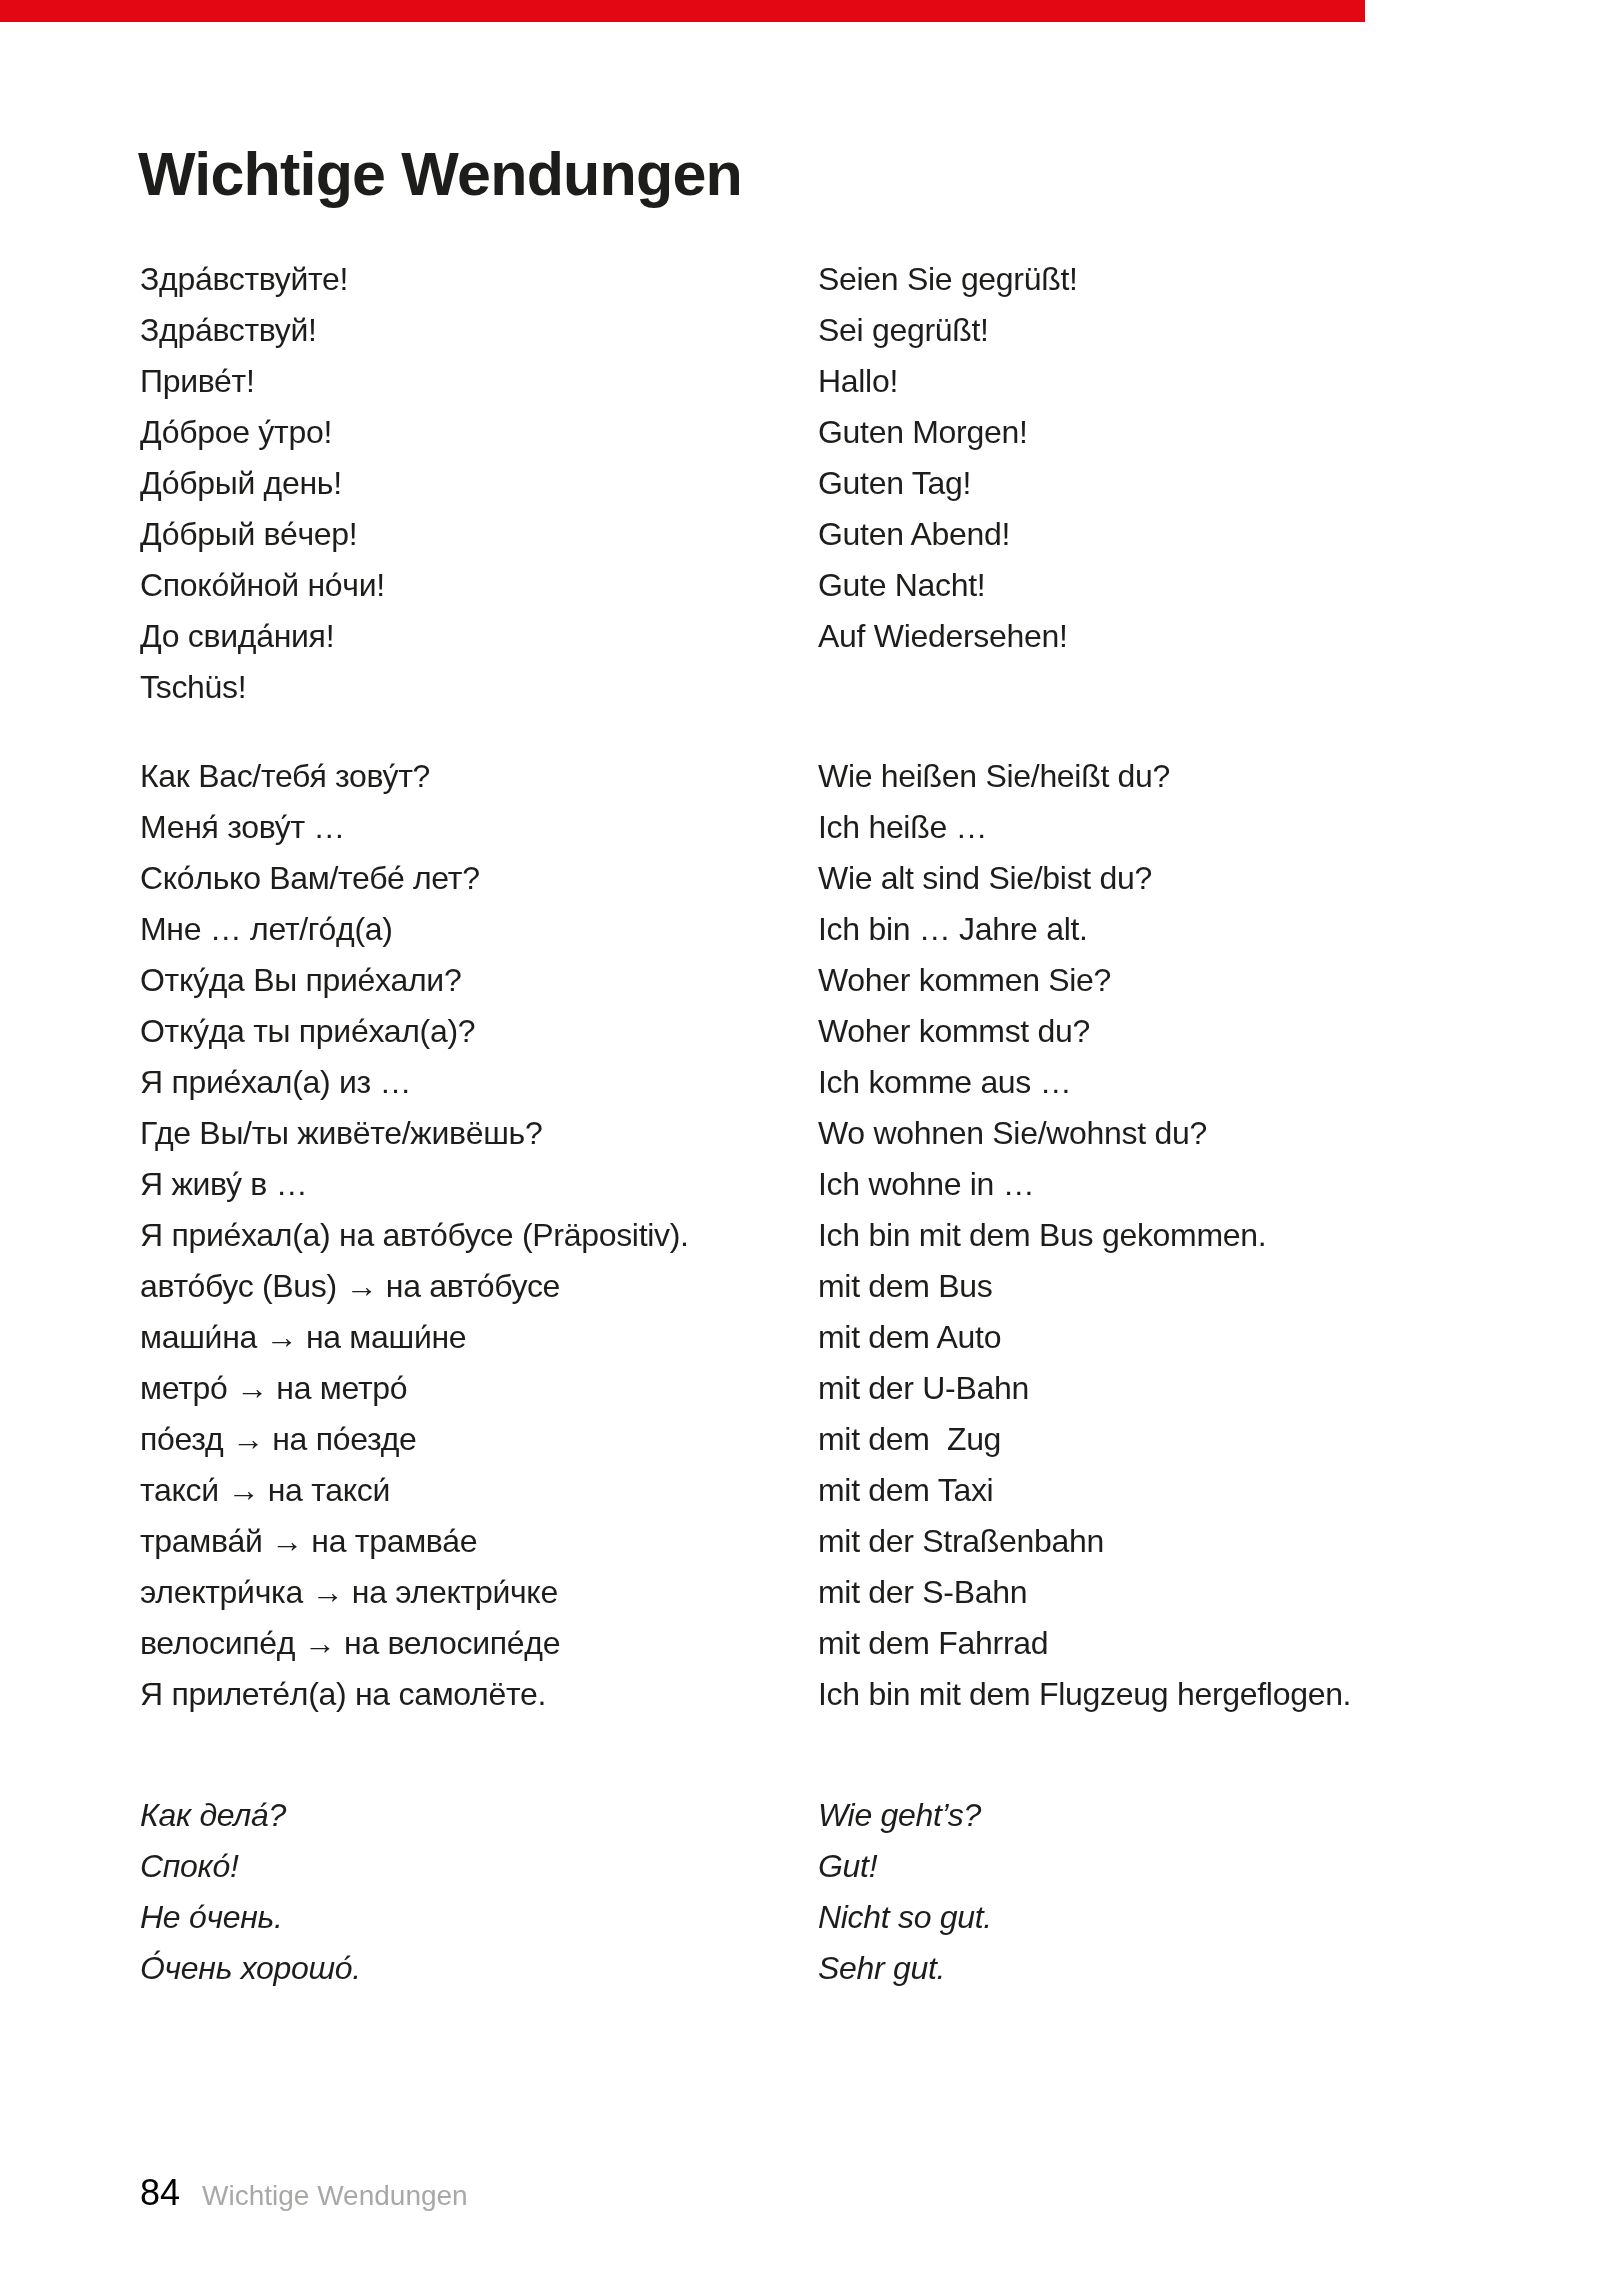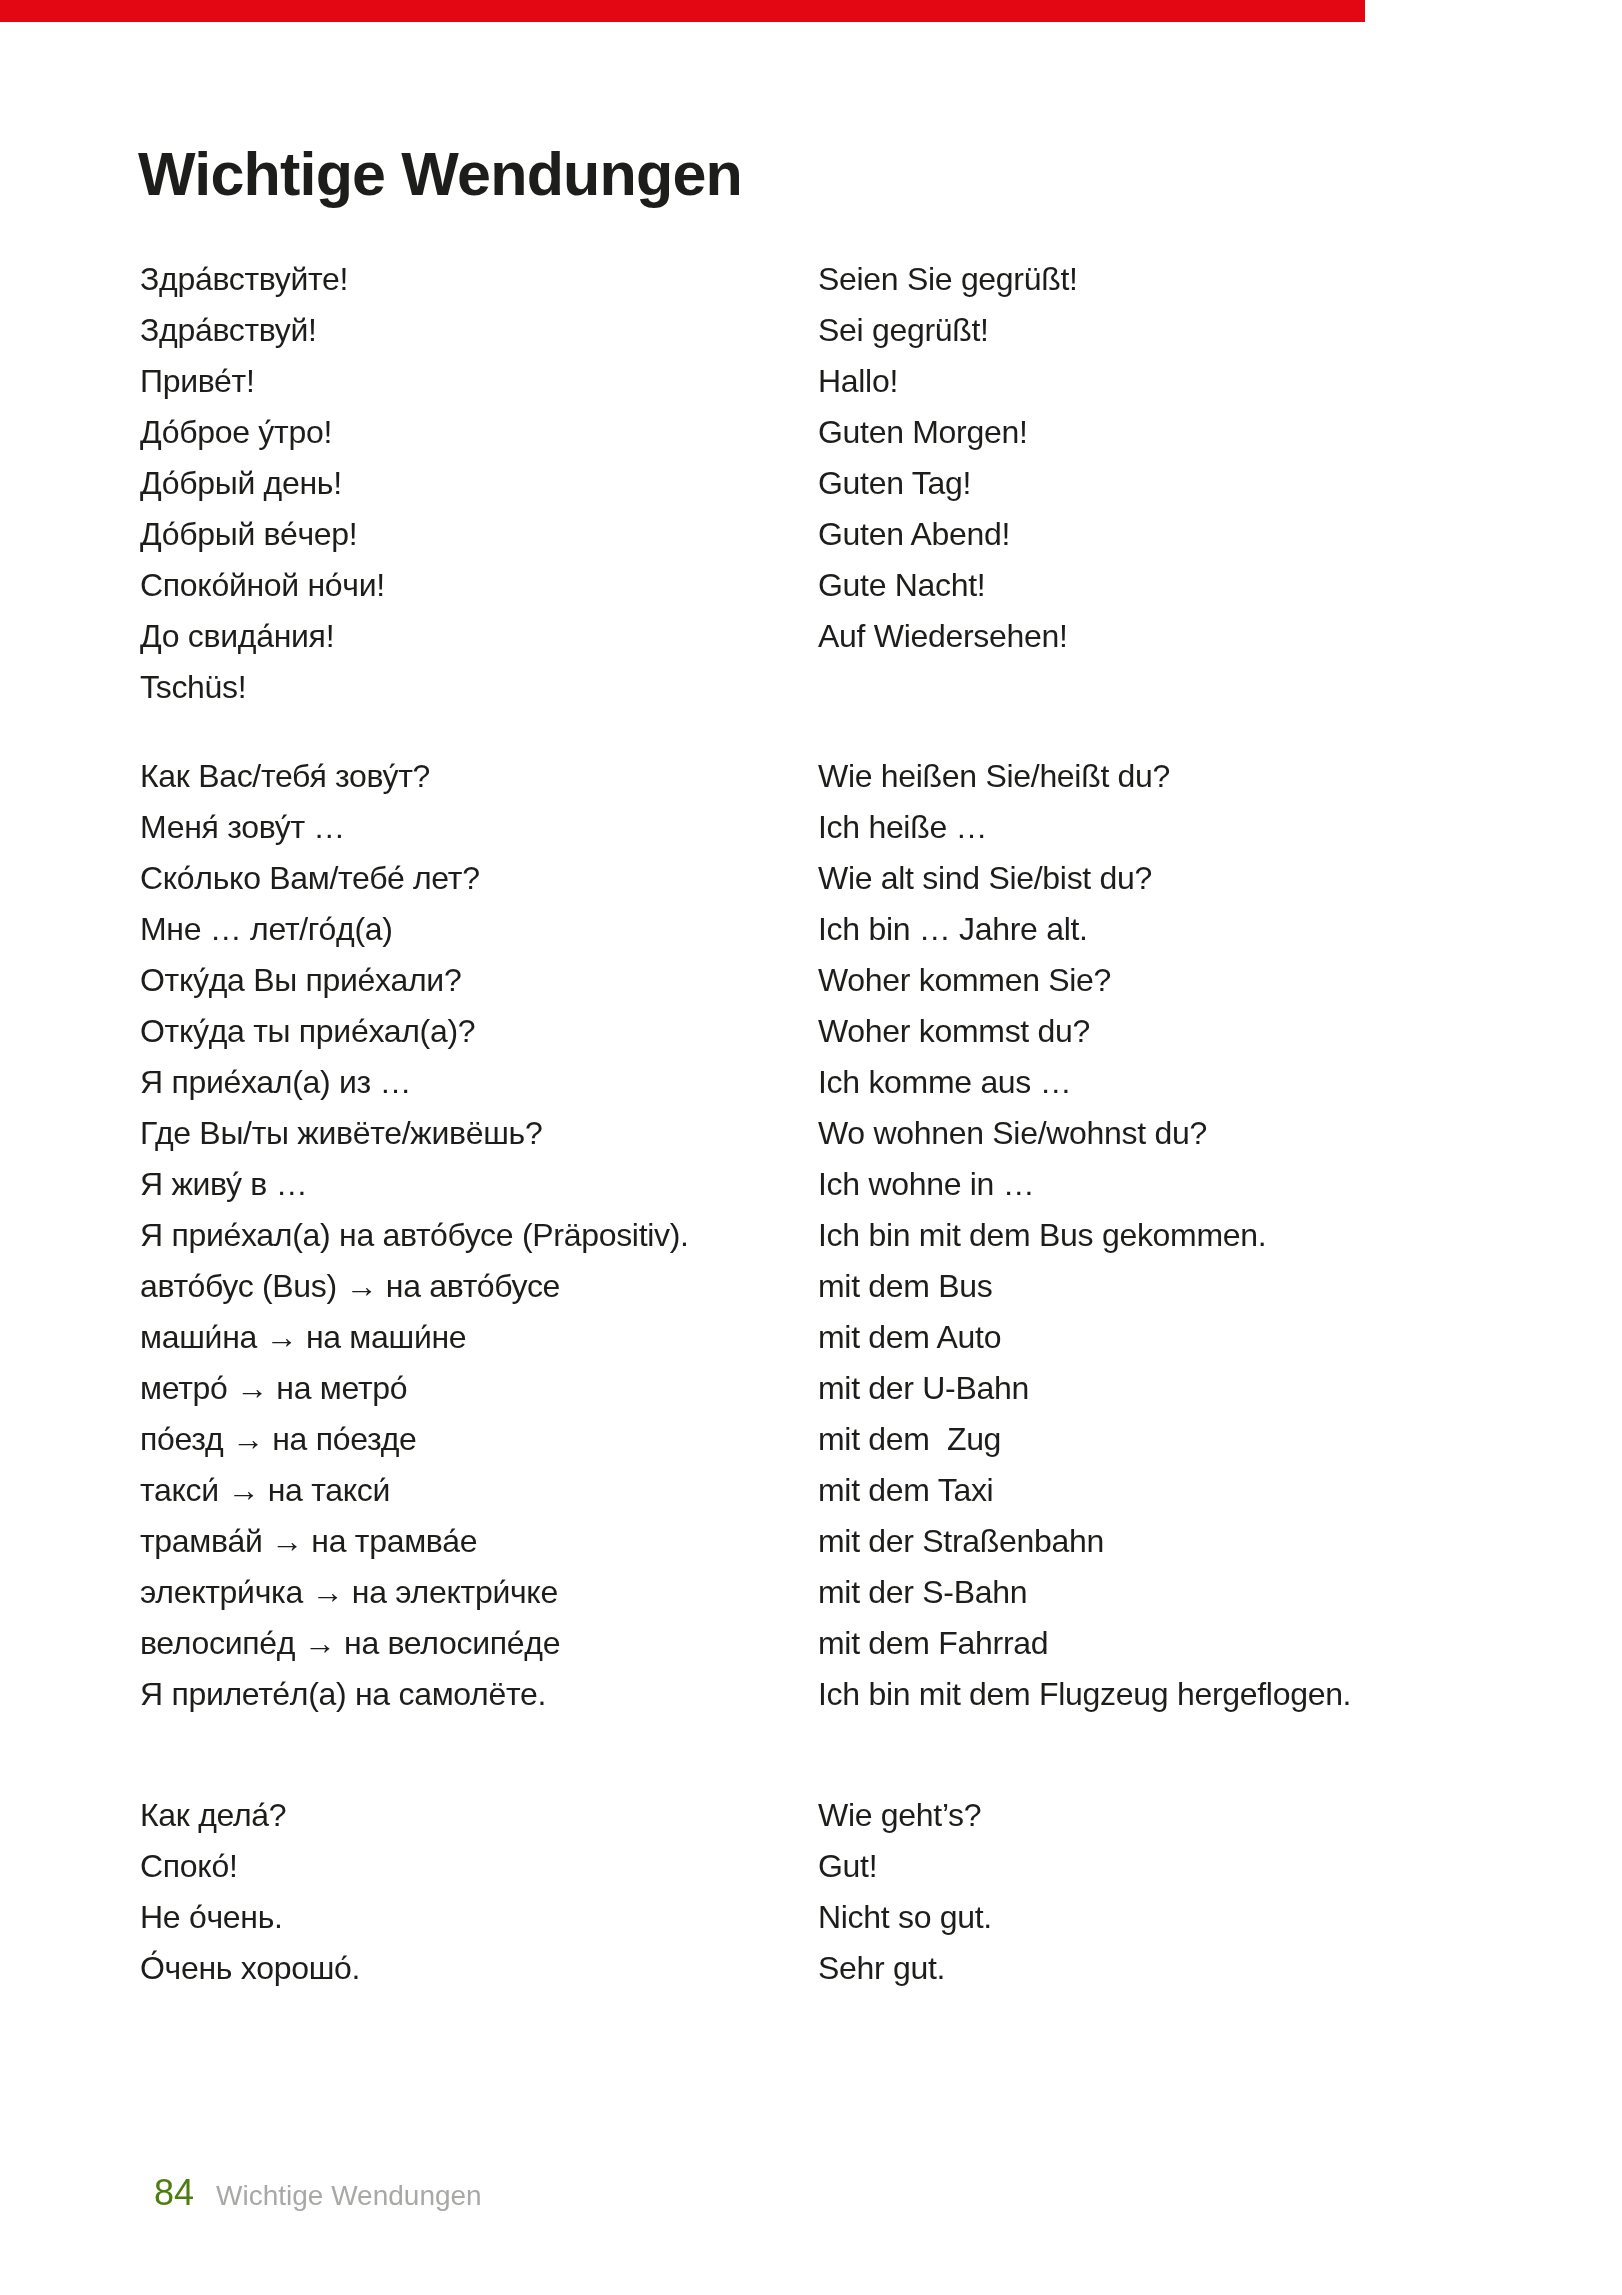"Как дела́?" .g3 { font-style: none -> italic }
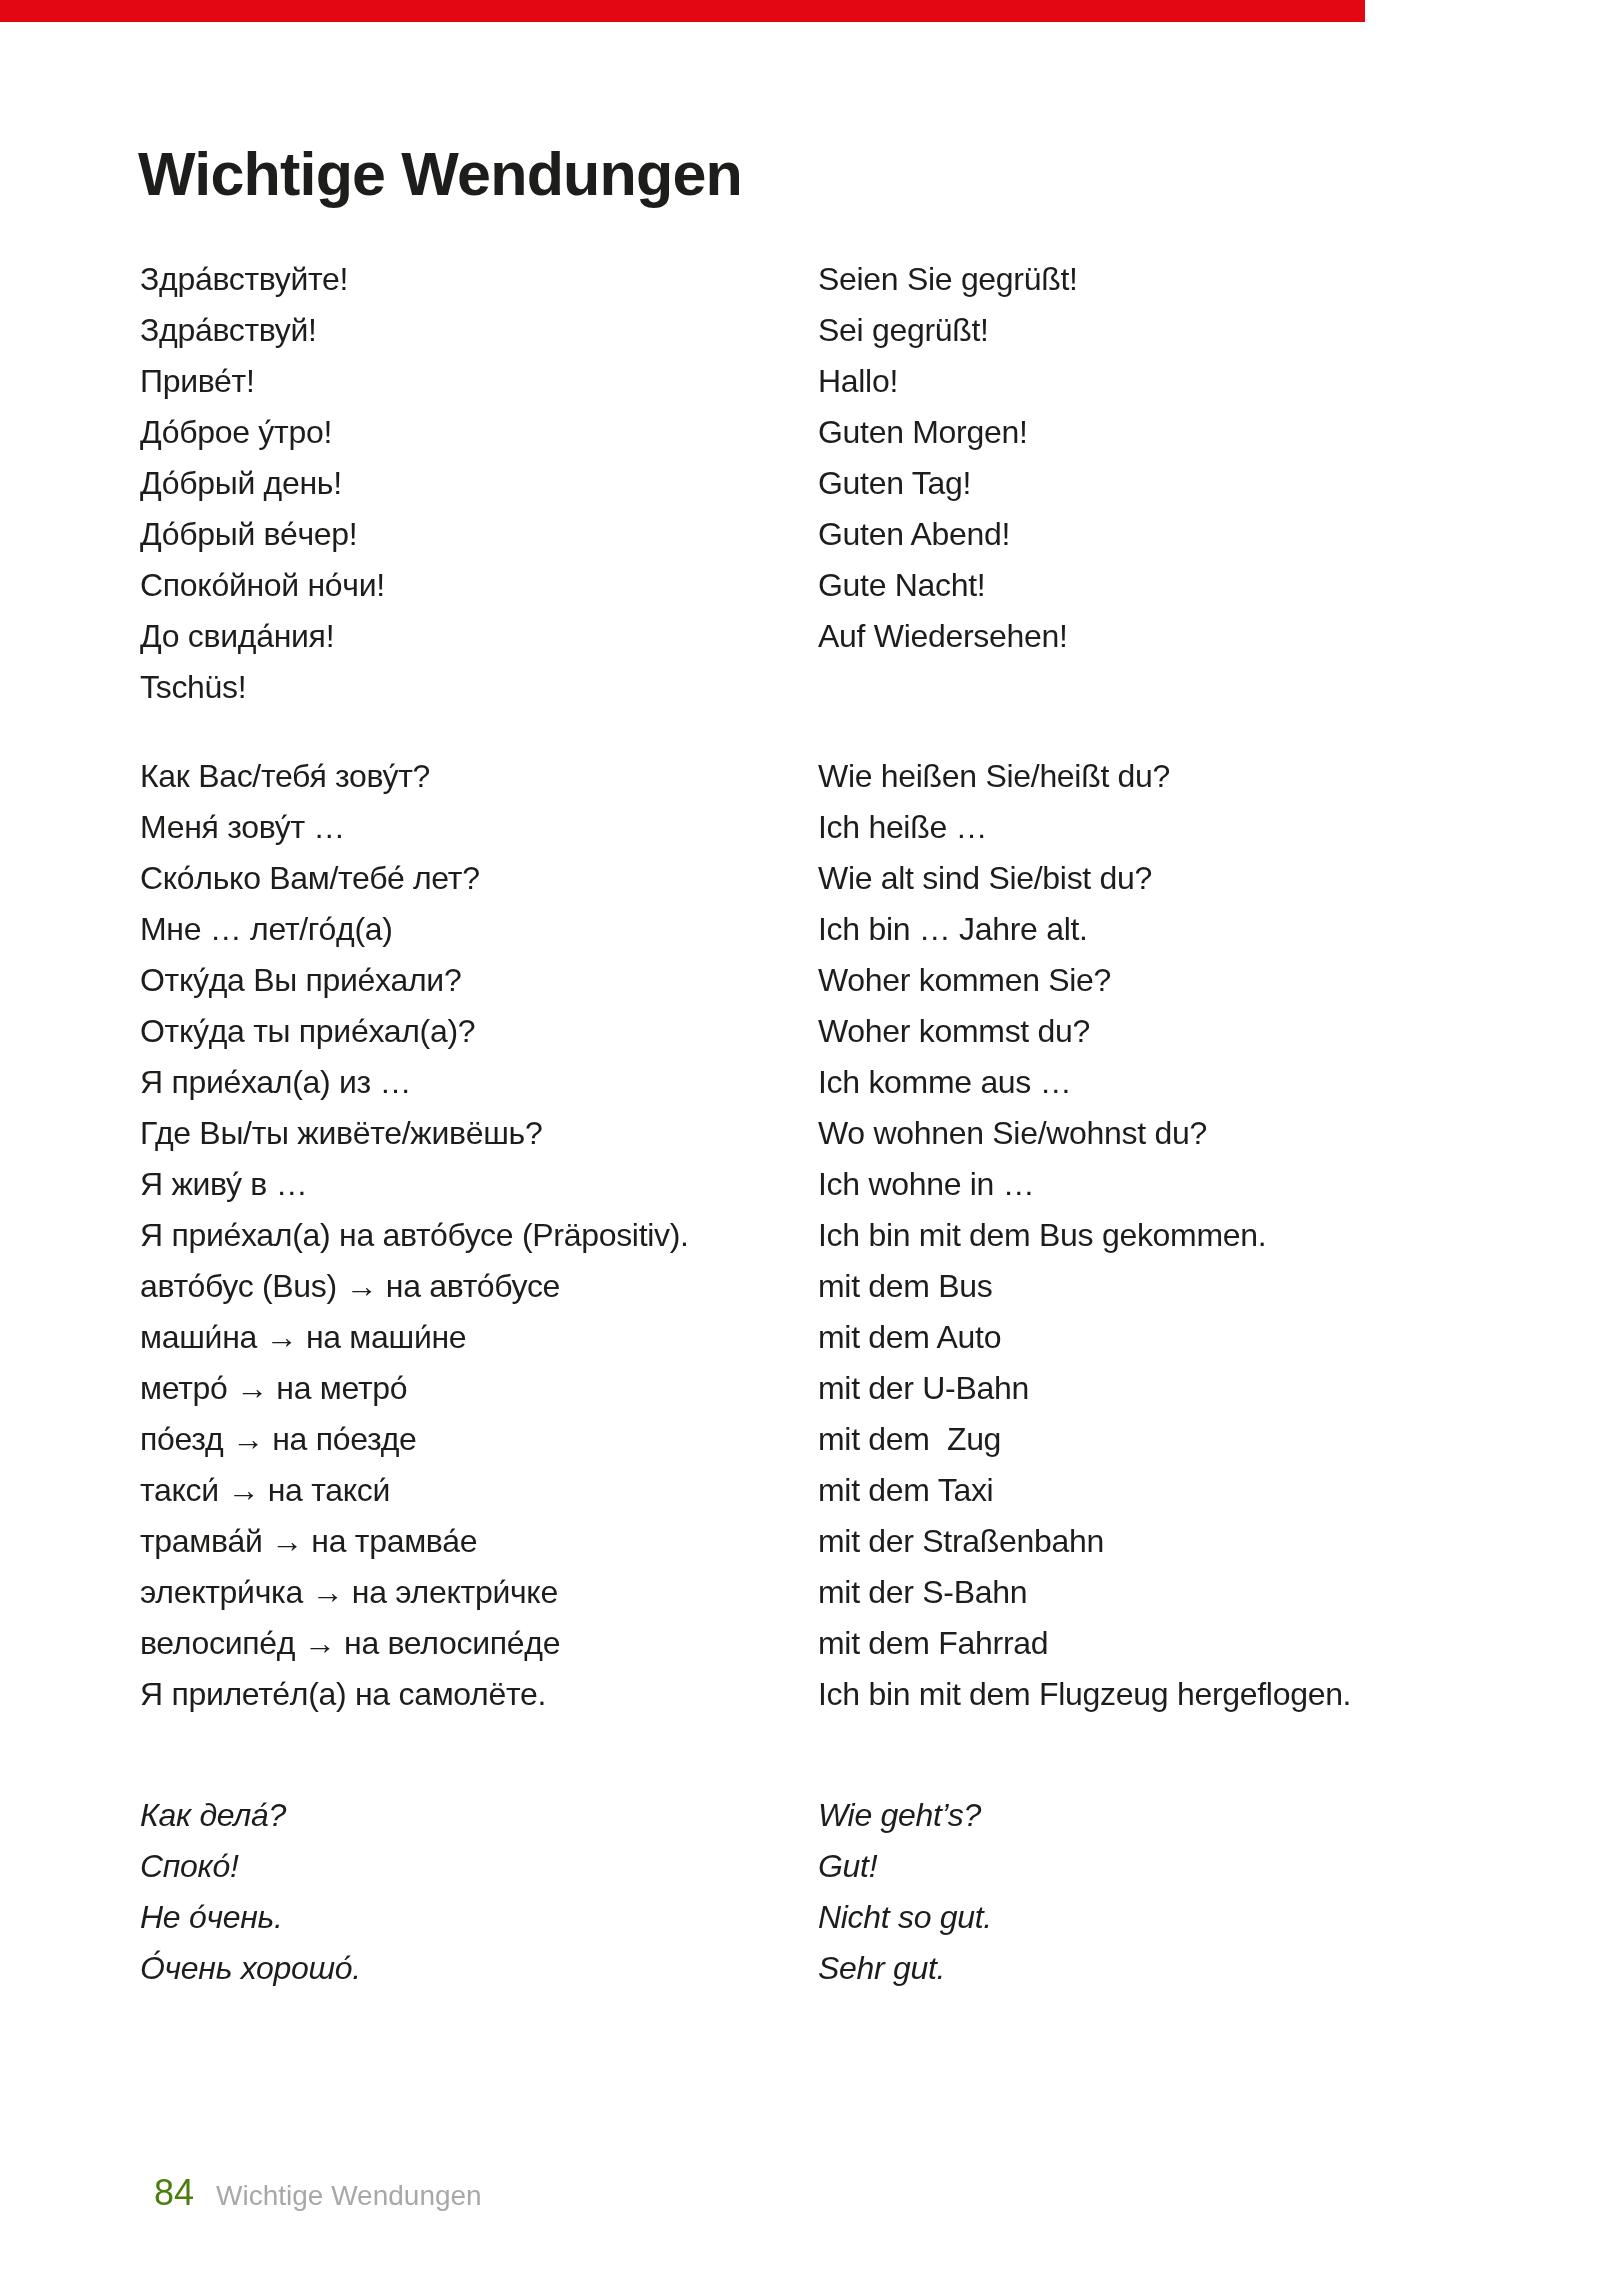"84" .page-number { color: #4d7c0f -> #000000; margin-left: 14px -> none }
